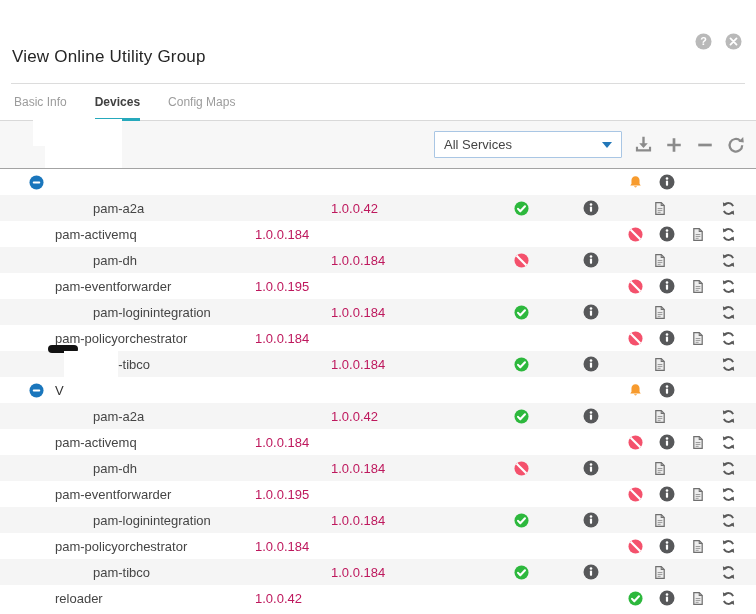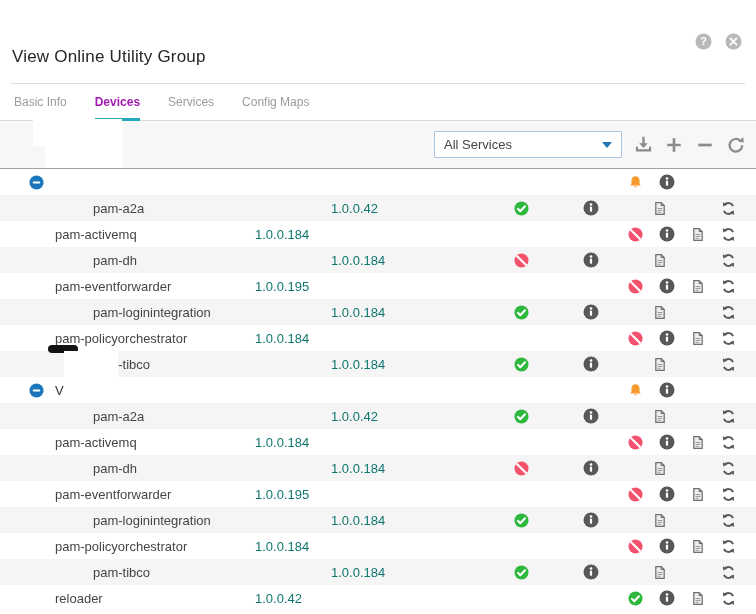"Devices" .tab.active { color: #a21caf -> #404040 }
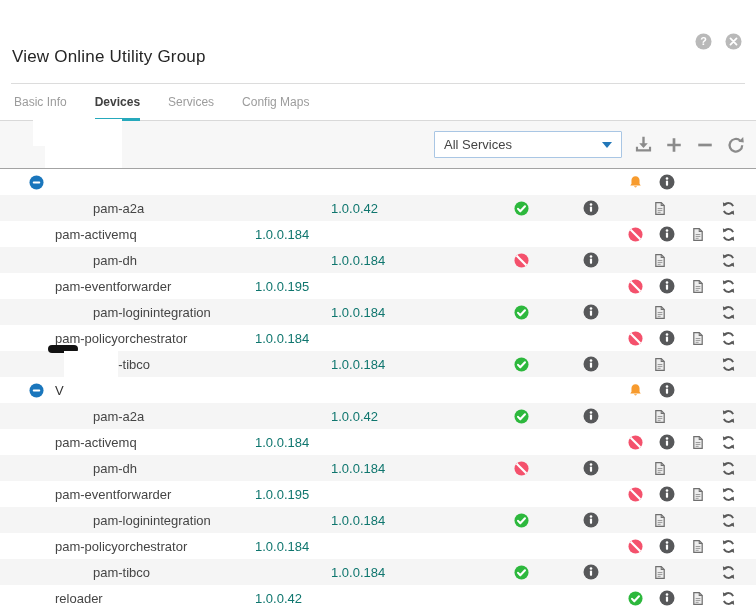"Services" div.tab { html: <div>Services</div> -> none }
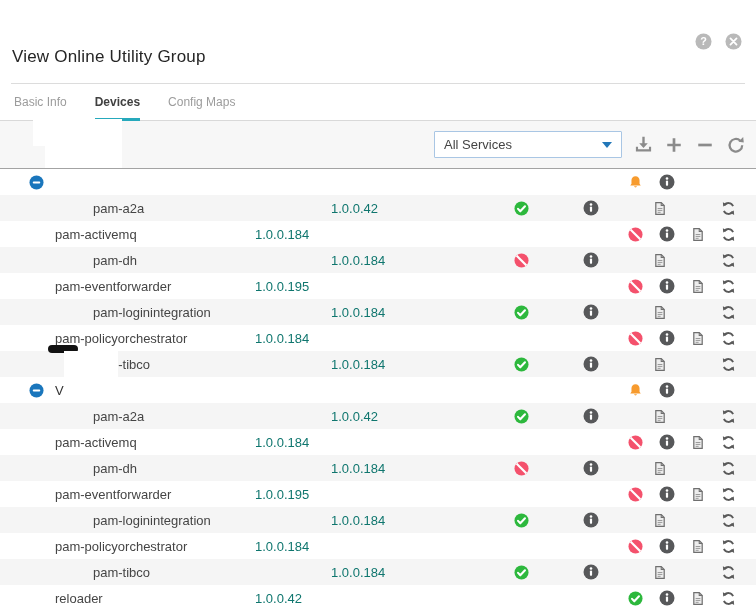"1.0.0.42" .version { color: #0f766e -> #be185d }
